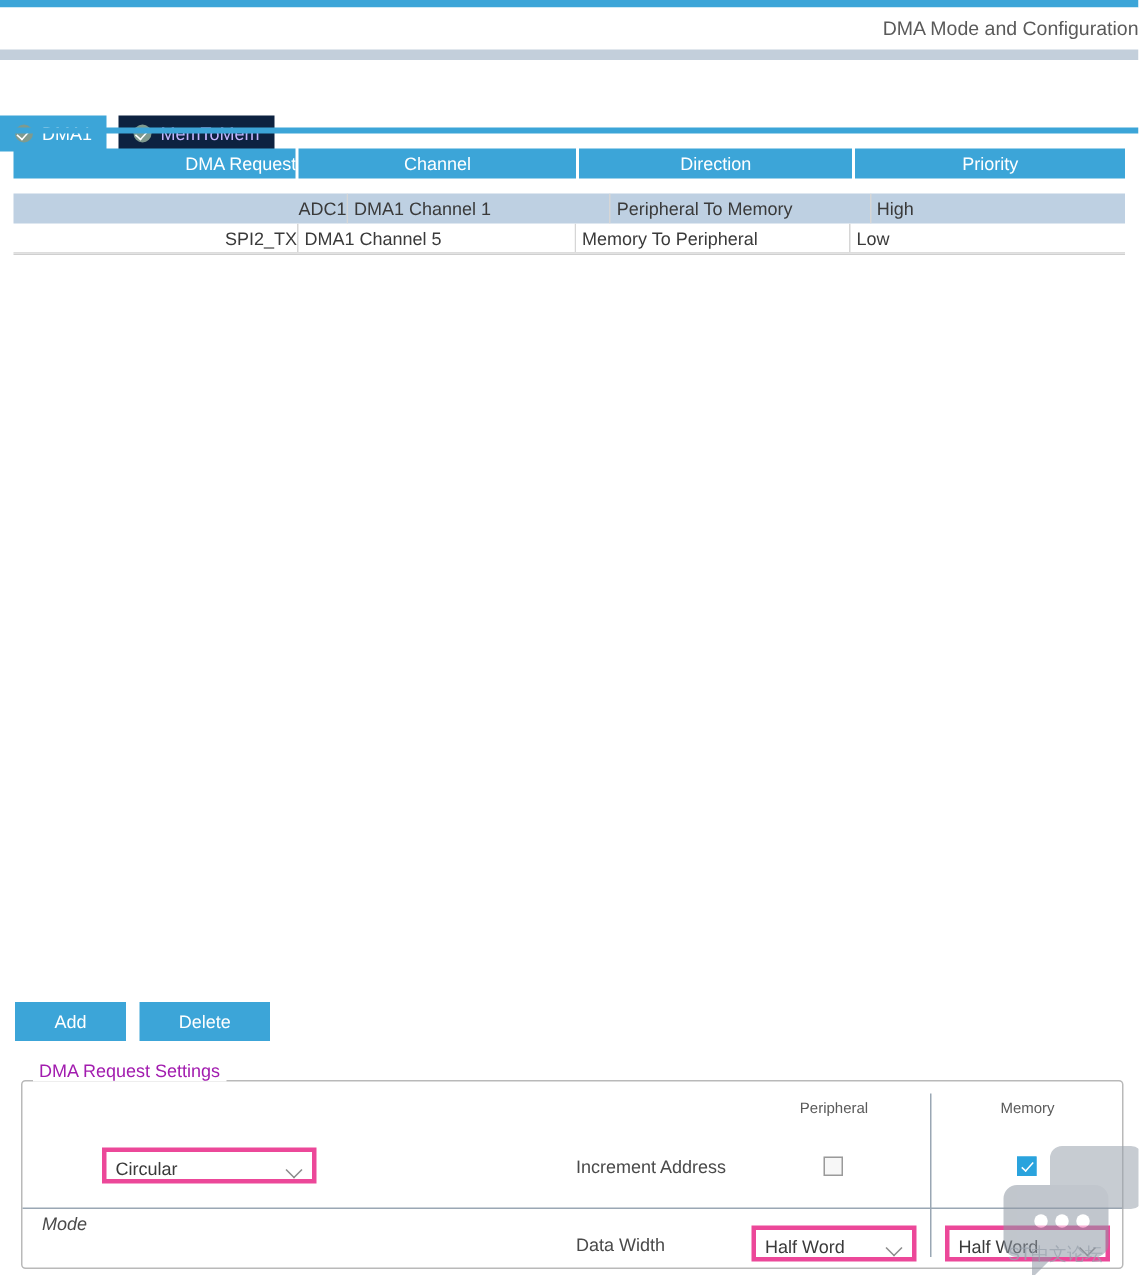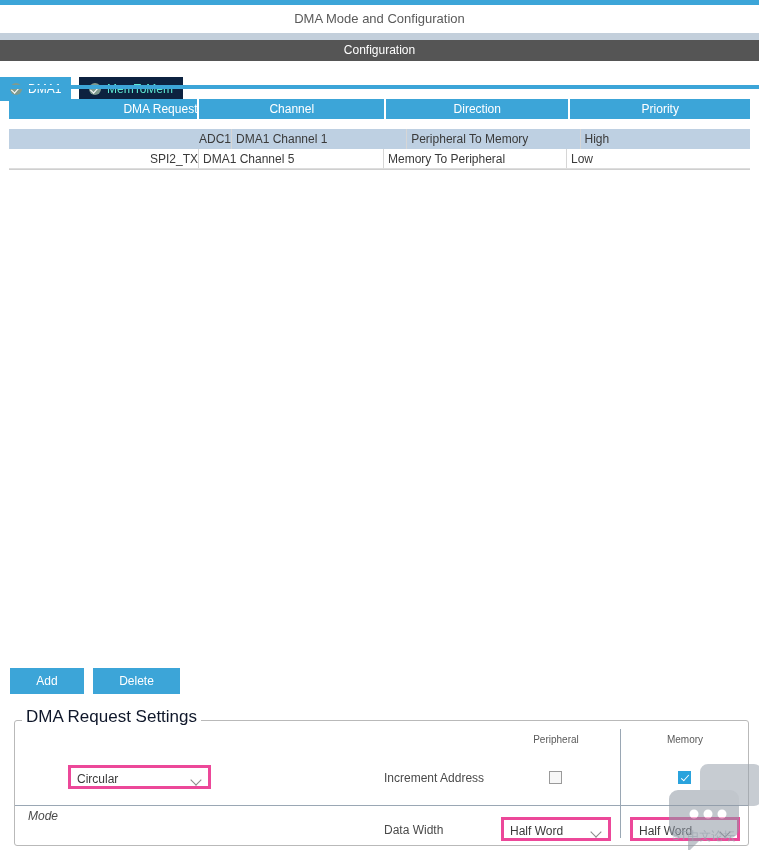"DMA Mode and Configuration" .window-title { text-align: center -> right }
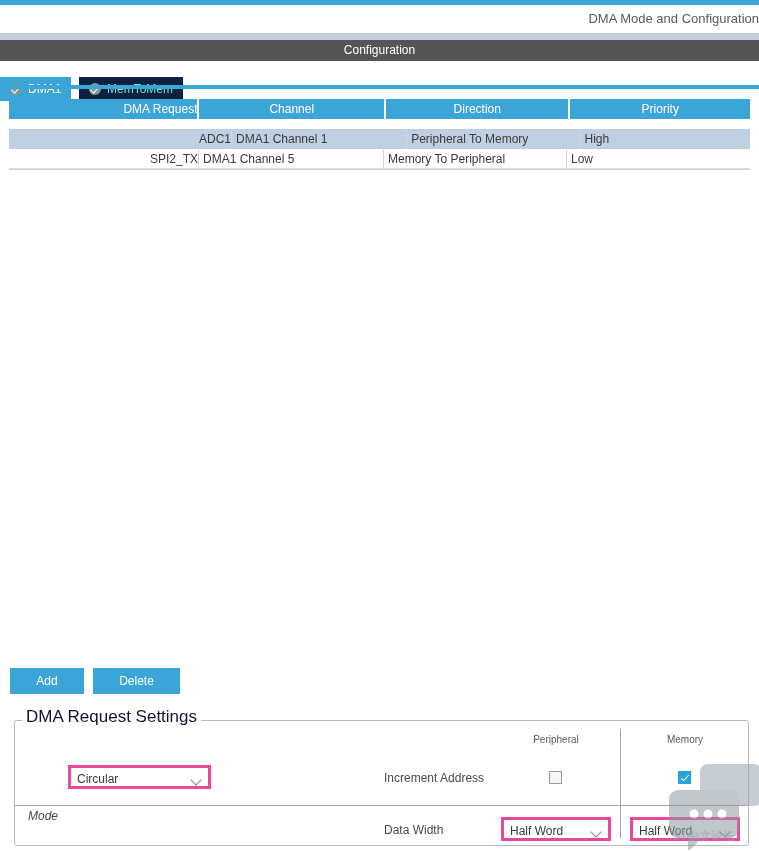"Configuration" div.config-bar { html: <div>Configuration</div> -> none }
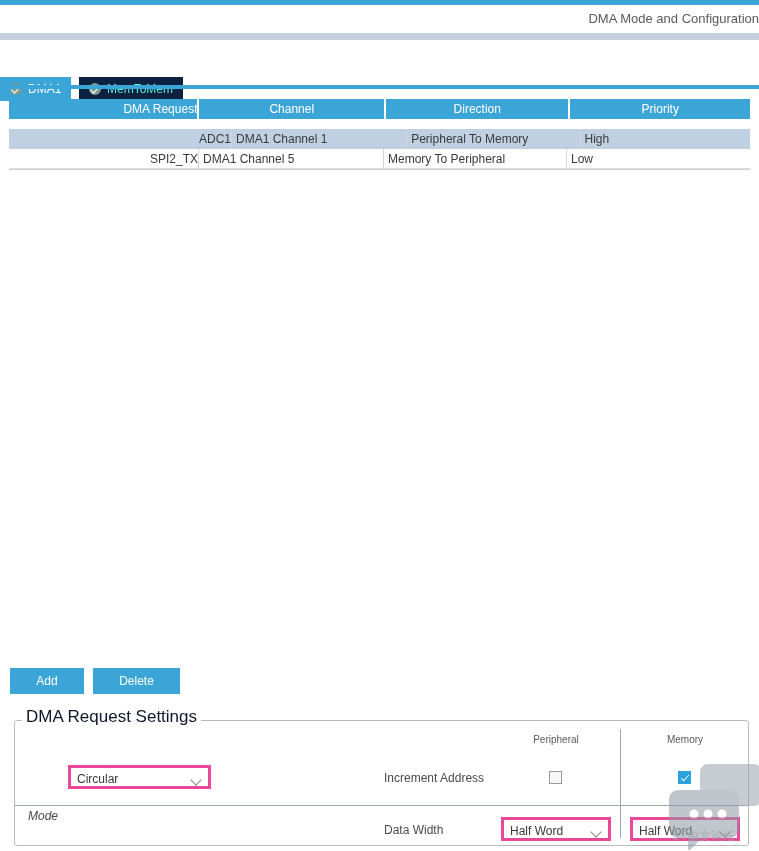"MemToMem" .tab-memtomem { color: #5eead4 -> #c4b5fd }
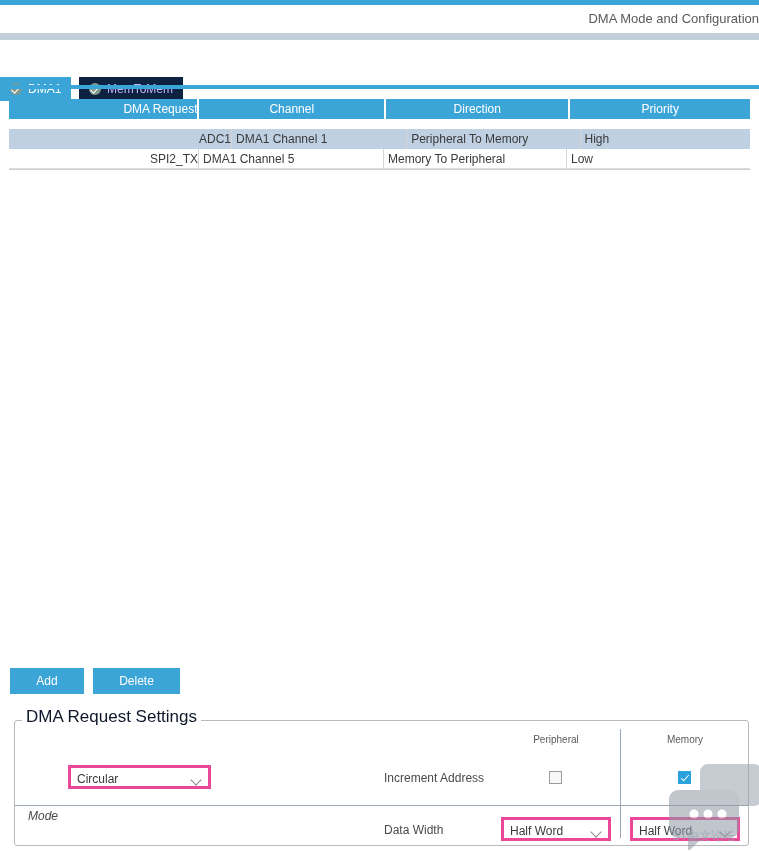"DMA Request Settings" .group-legend { color: #0f172a -> #a21caf; font-size: 17px -> 12px }
